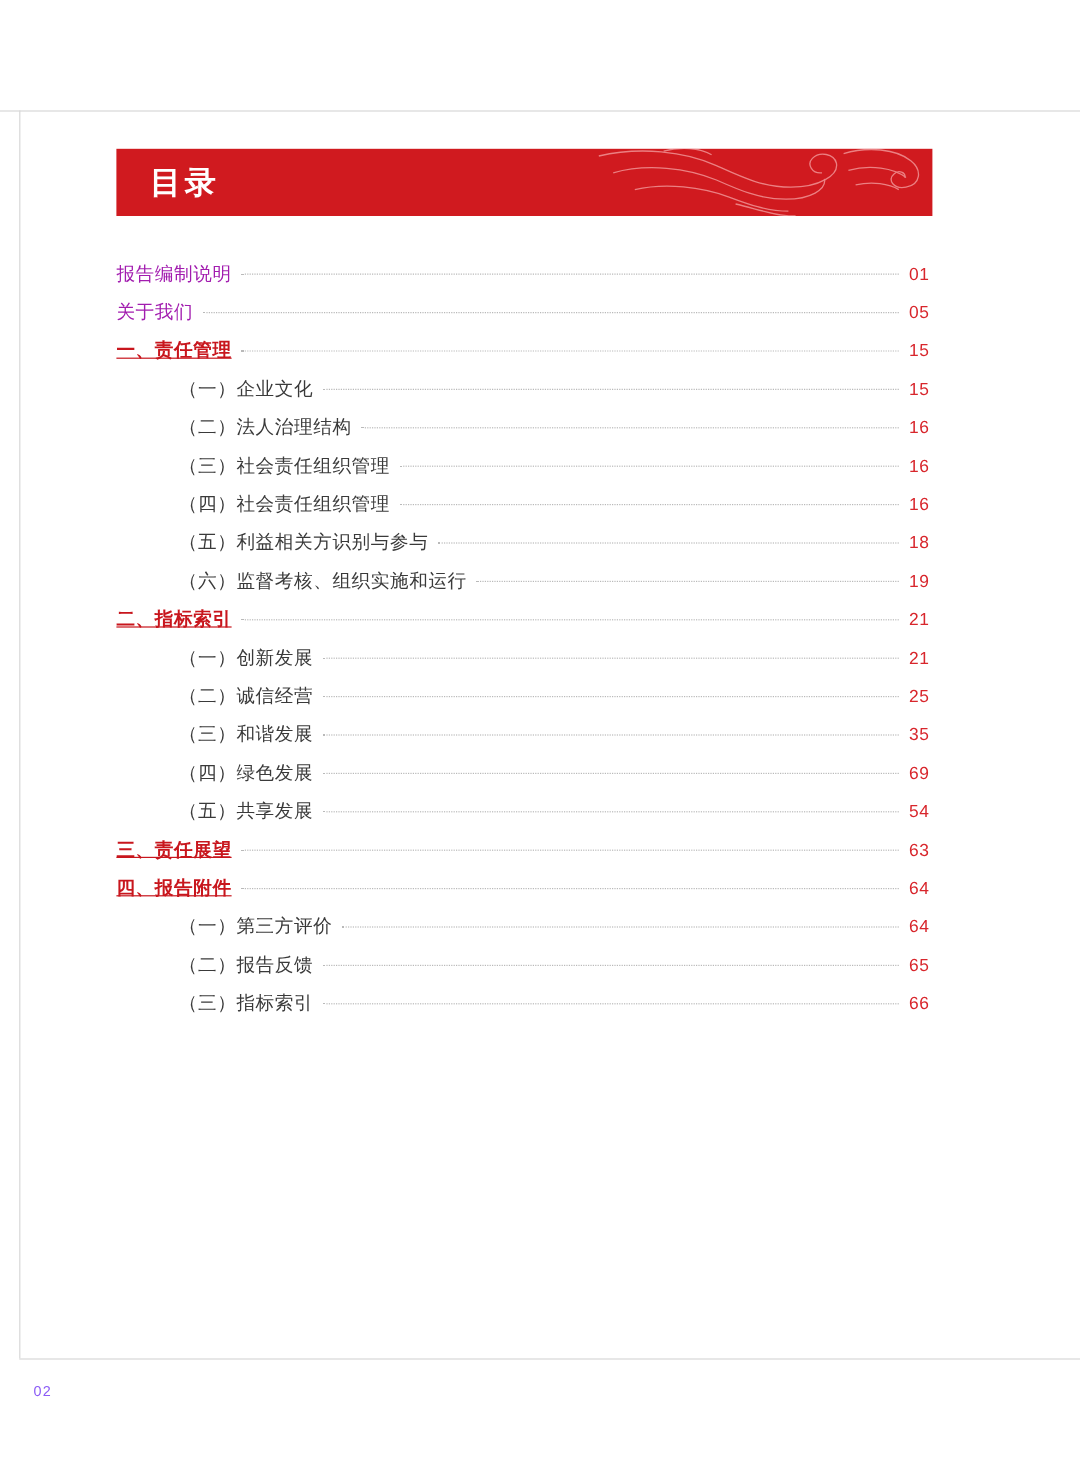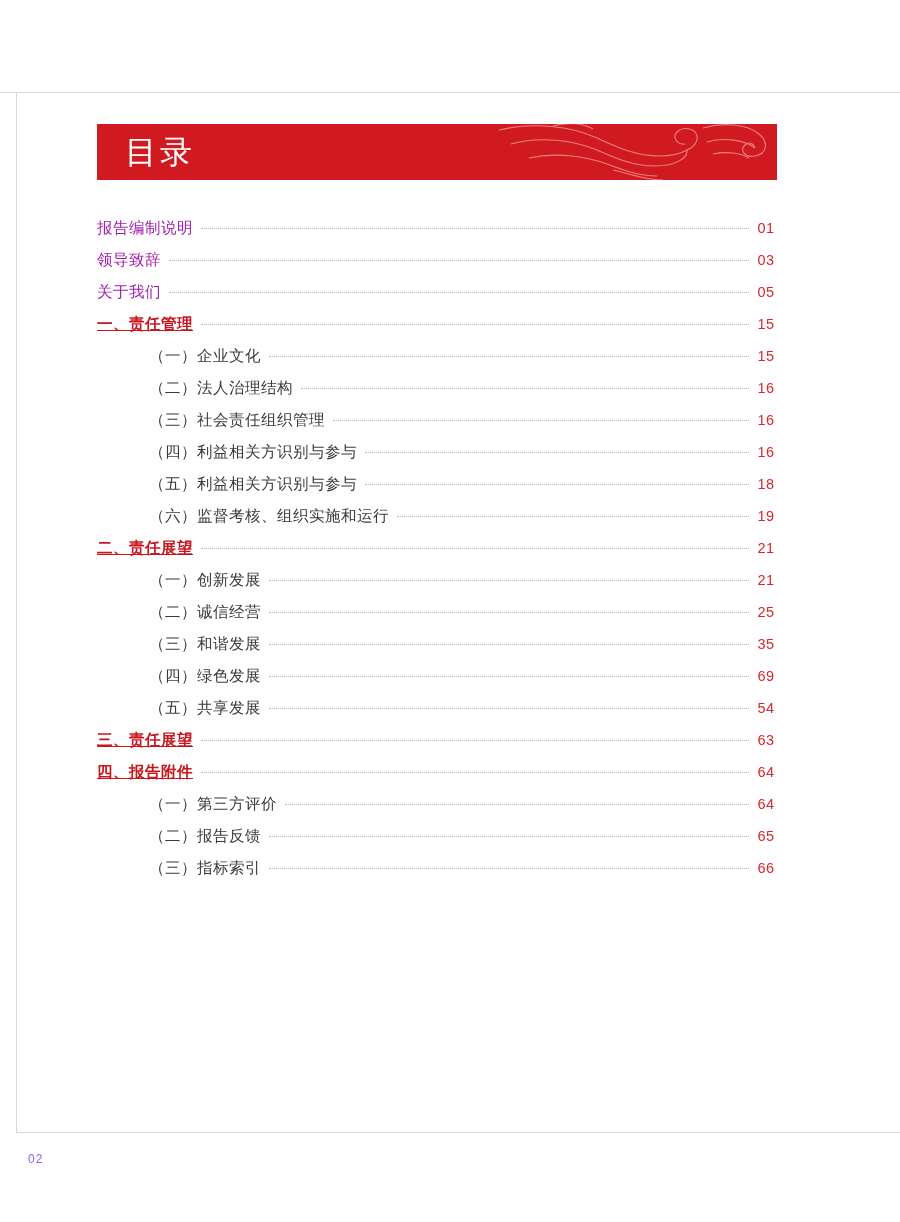"目录" .banner-title { font-size: 32px -> 26px; font-weight: normal -> bold }
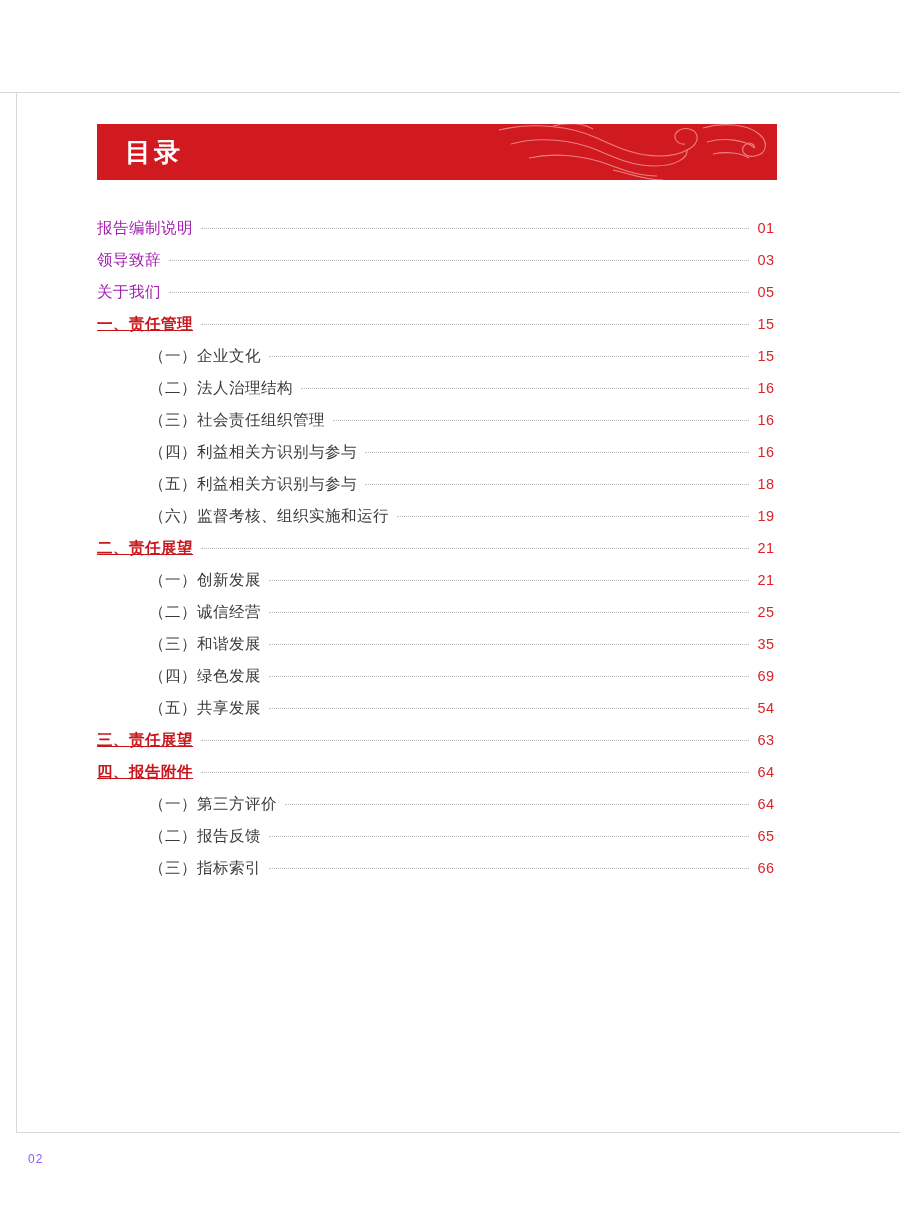"领导致辞" div.toc-row { html: <div> <span>领导致辞</span> <span></span> <span>03</span> </div> -> none }
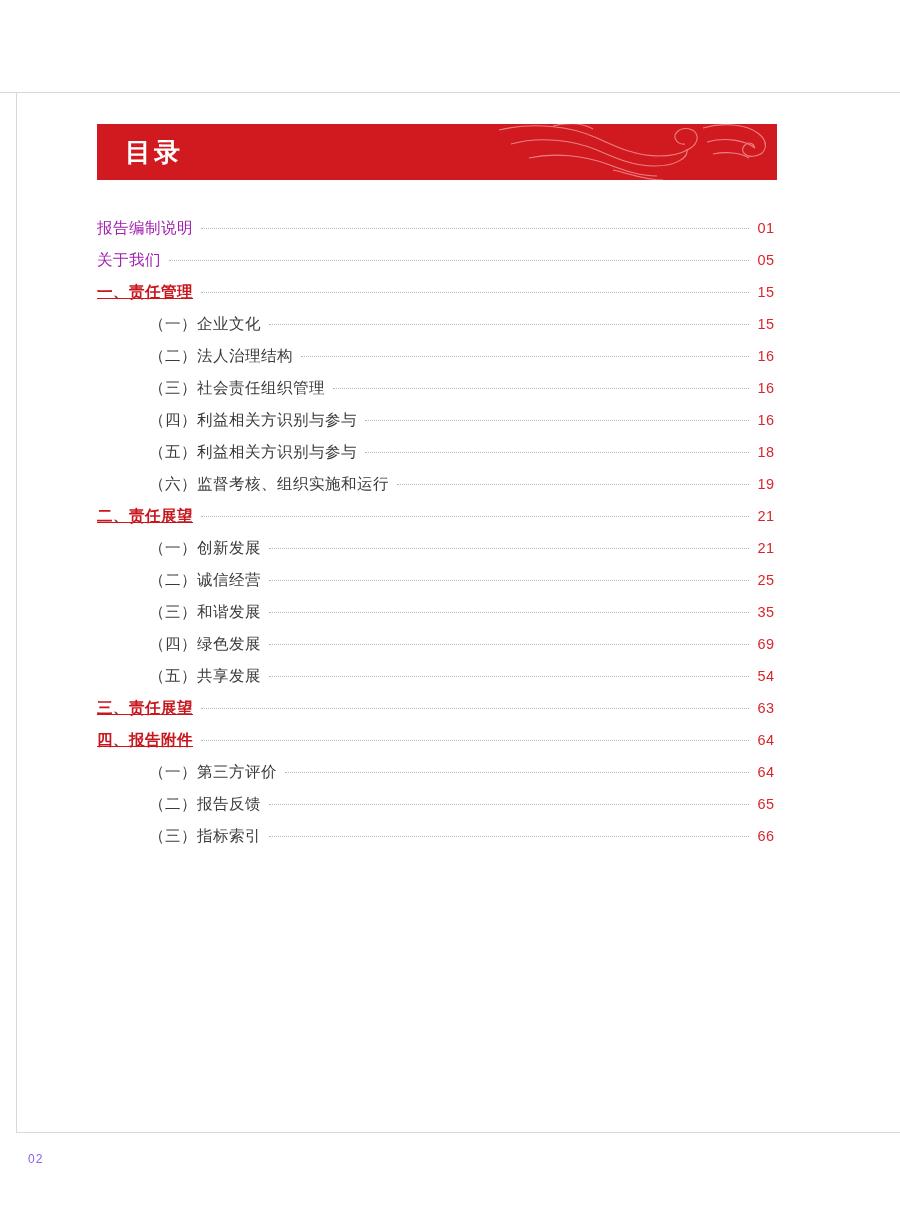"（四）利益相关方识别与参与" span.toc-label { text: 利益相关方识别与参与 -> 社会责任组织管理 }
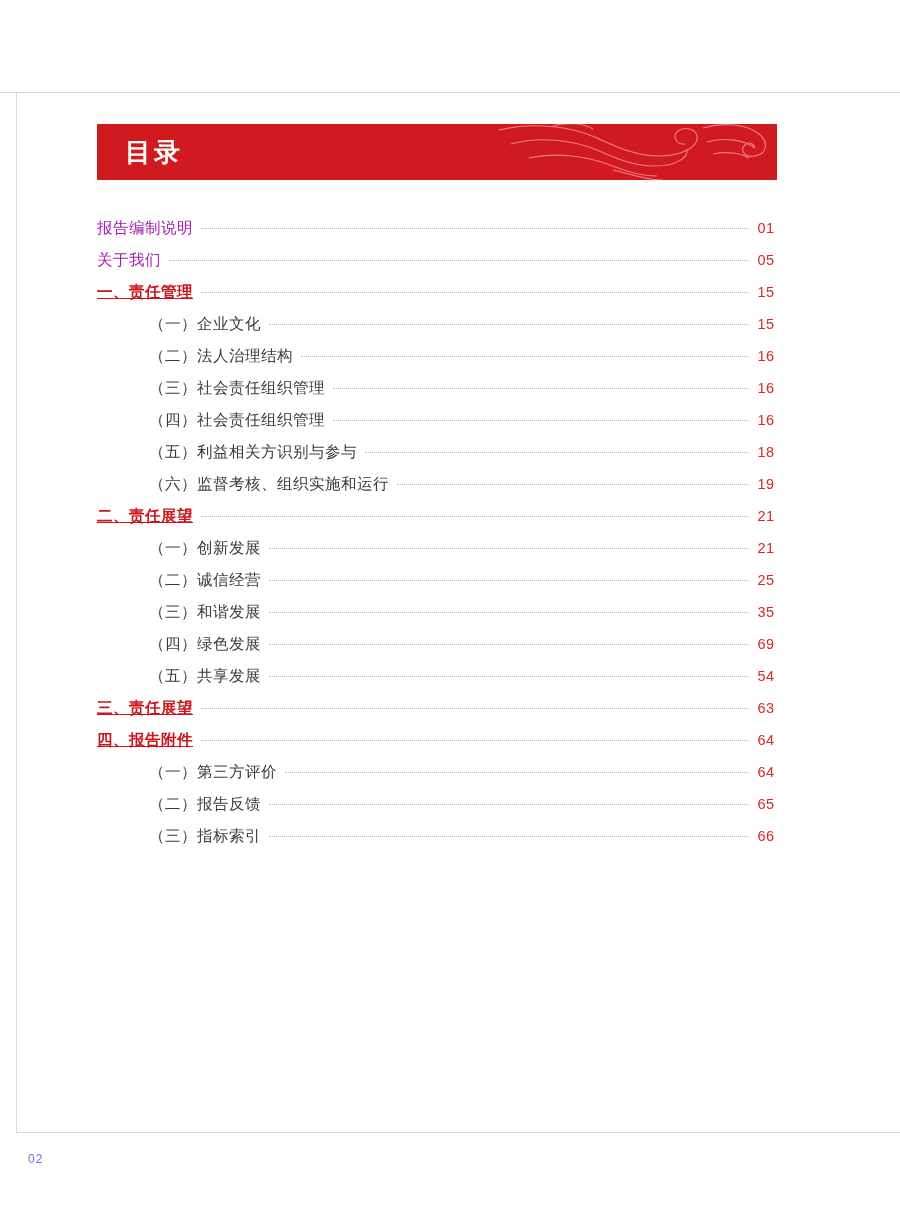"二、责任展望" span.toc-label { text: 责任展望 -> 指标索引 }
